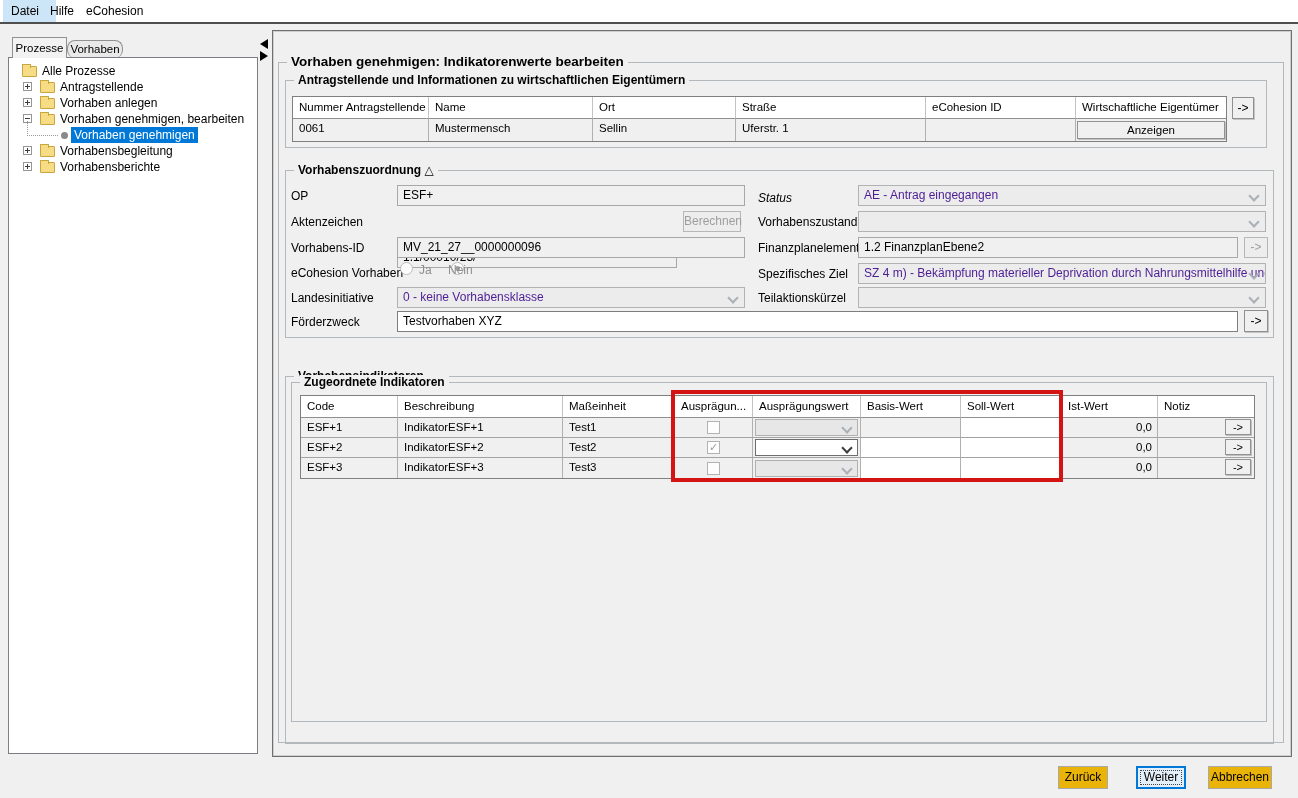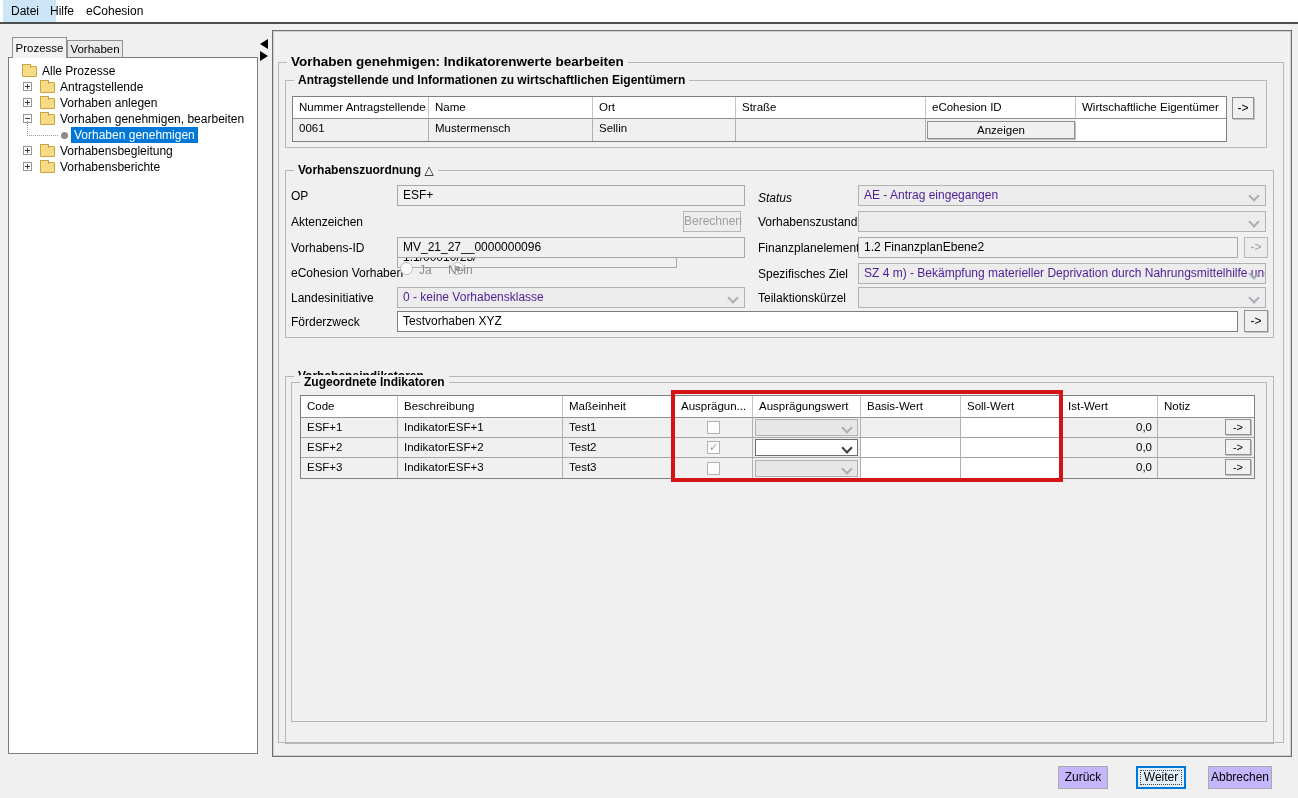"Vorhaben" div.tab { border-radius: none -> 8px }
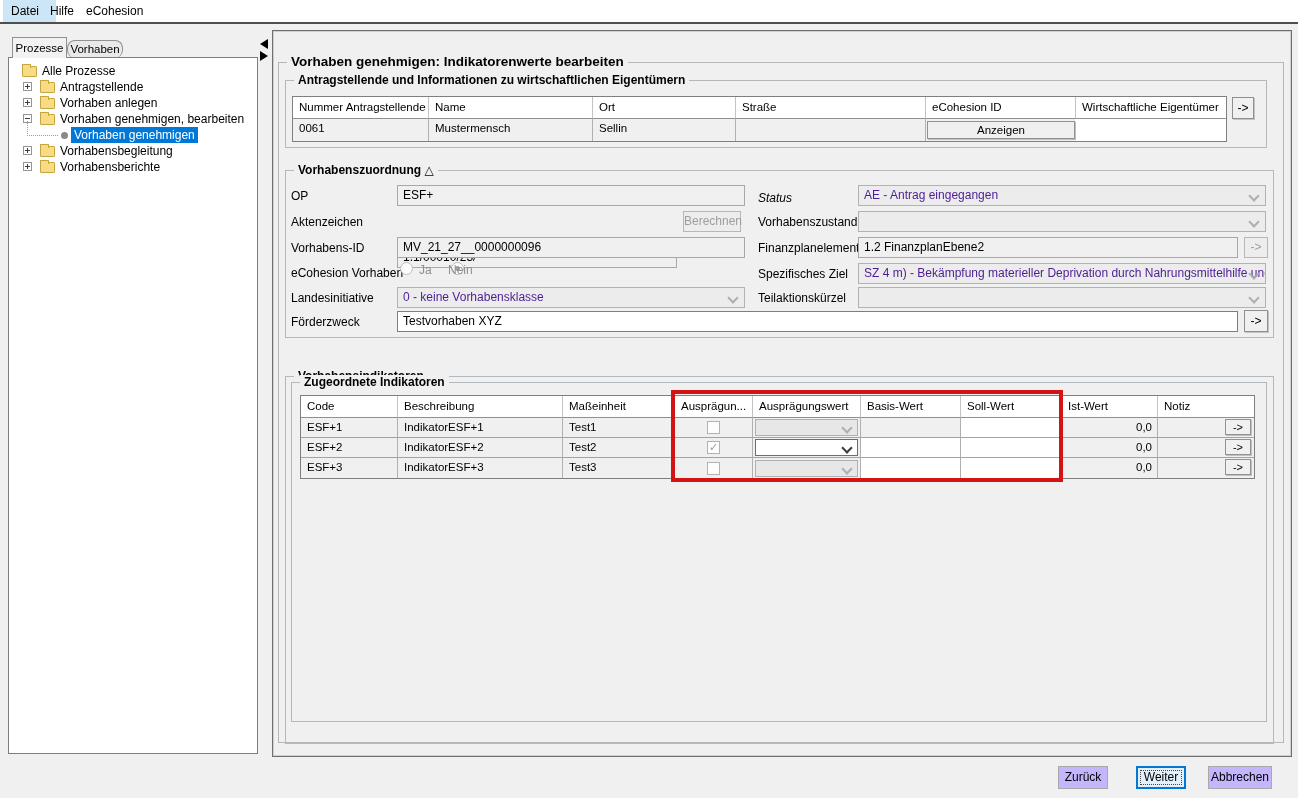"Uferstr. 1" div.td { html: none -> <div>Uferstr. 1</div> }
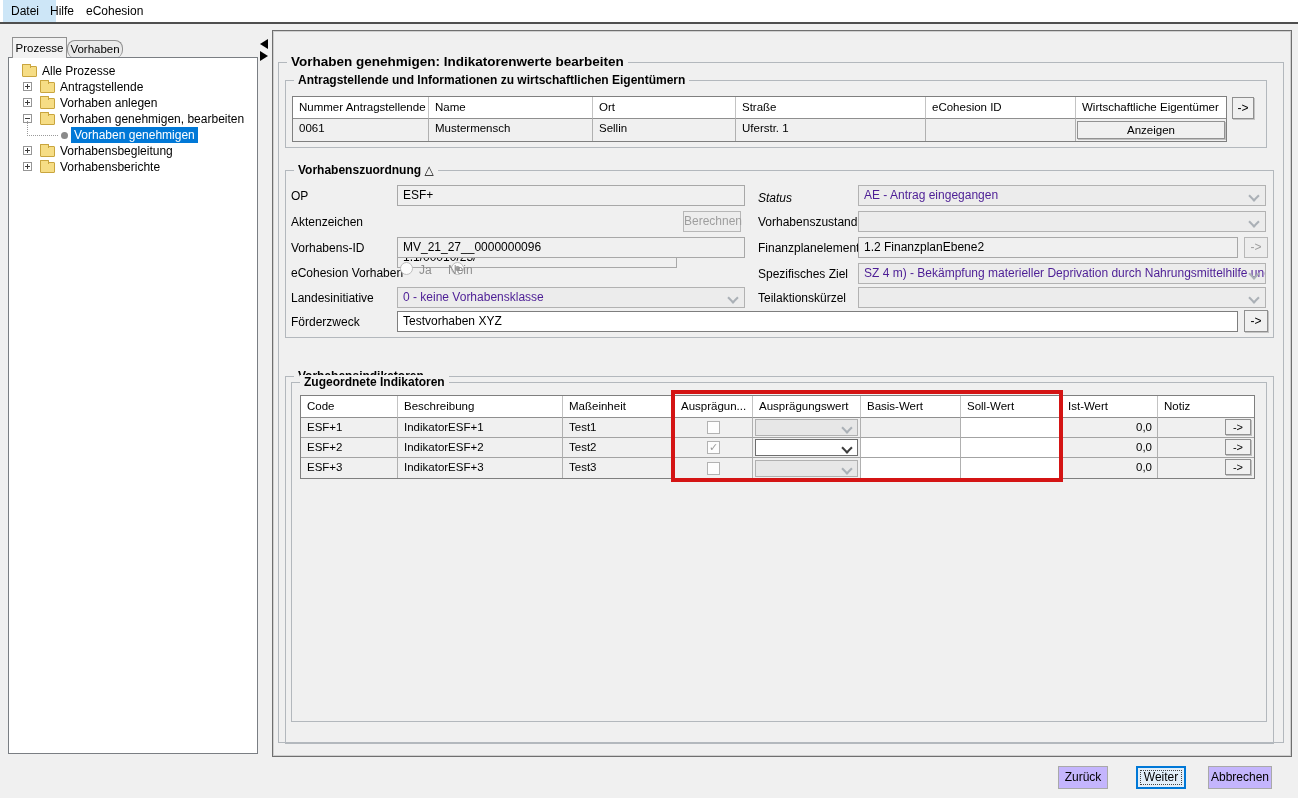"Zurück" .wbtn { background: #c4b5fd -> #eab308 }
